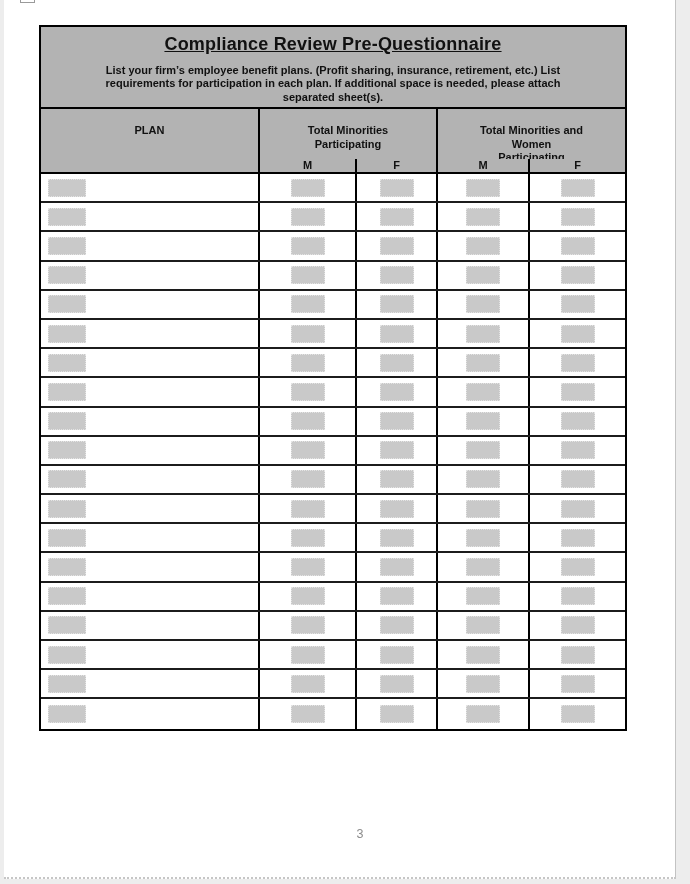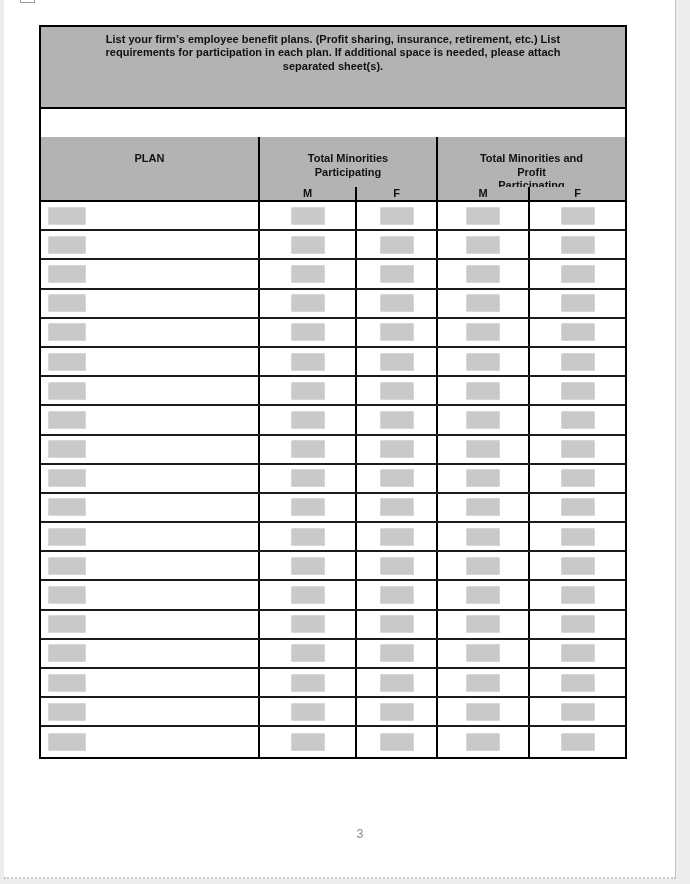"Compliance Review Pre-Questionnaire" div.title { html: none -> <div>Compliance Review Pre-Questionnaire</div> }
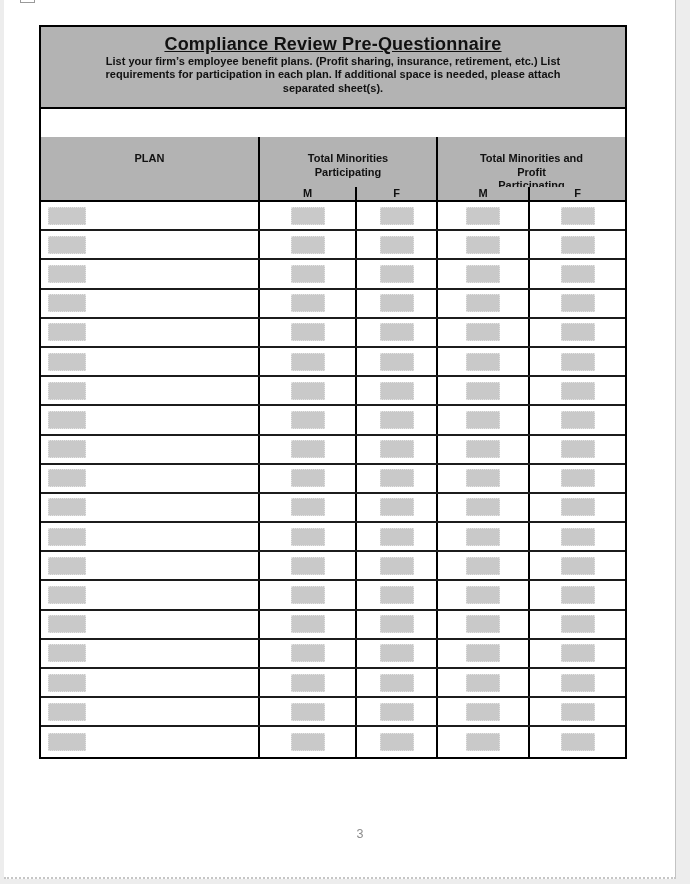"List your firm’s employee benefit" .instructions { margin-top: none -> 9px }
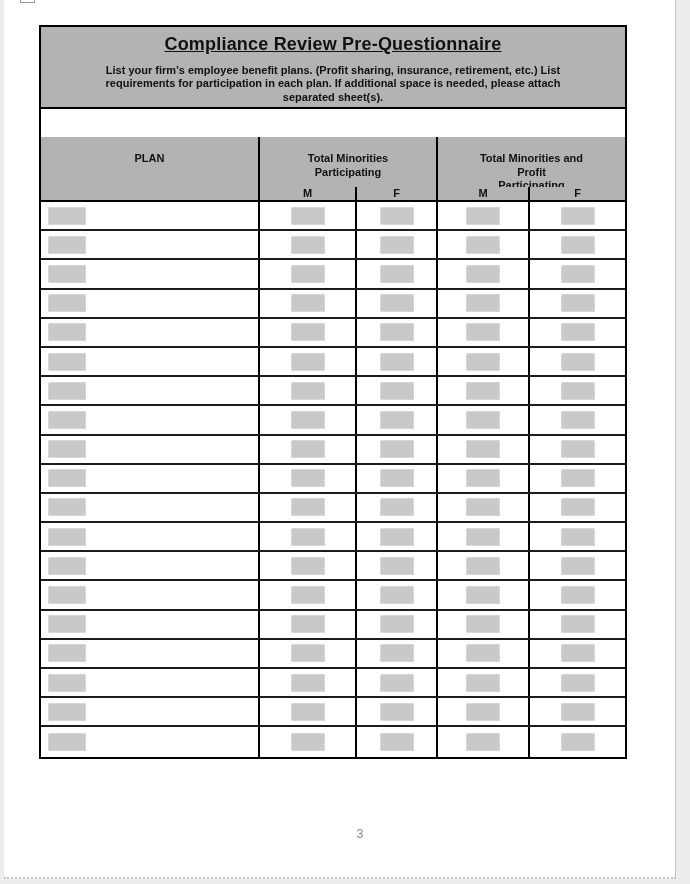"PLAN" .header-row { margin-top: 28px -> none }
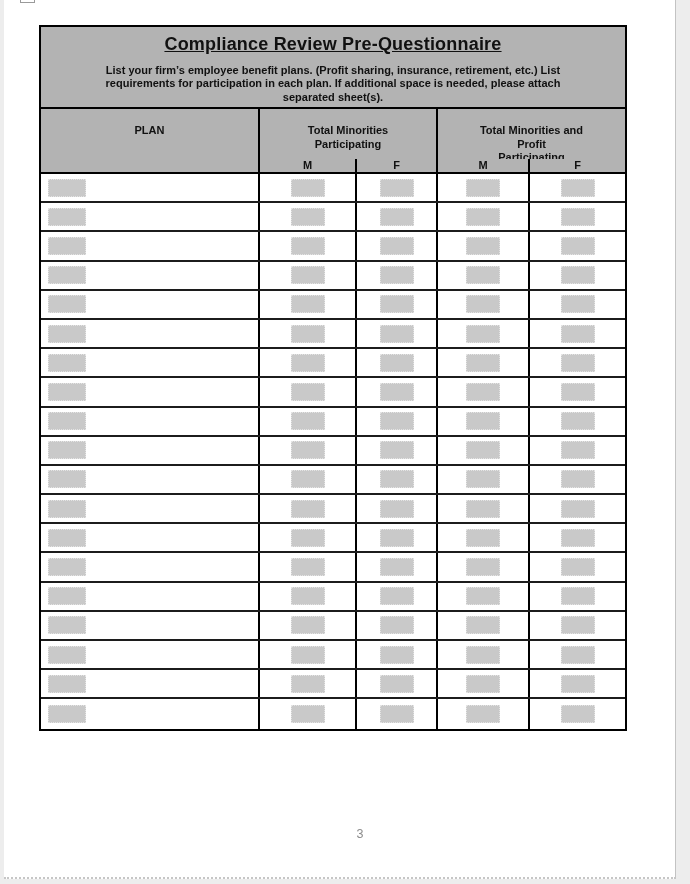"Total Minorities and" div.hcell { text: Profit -> Women }
